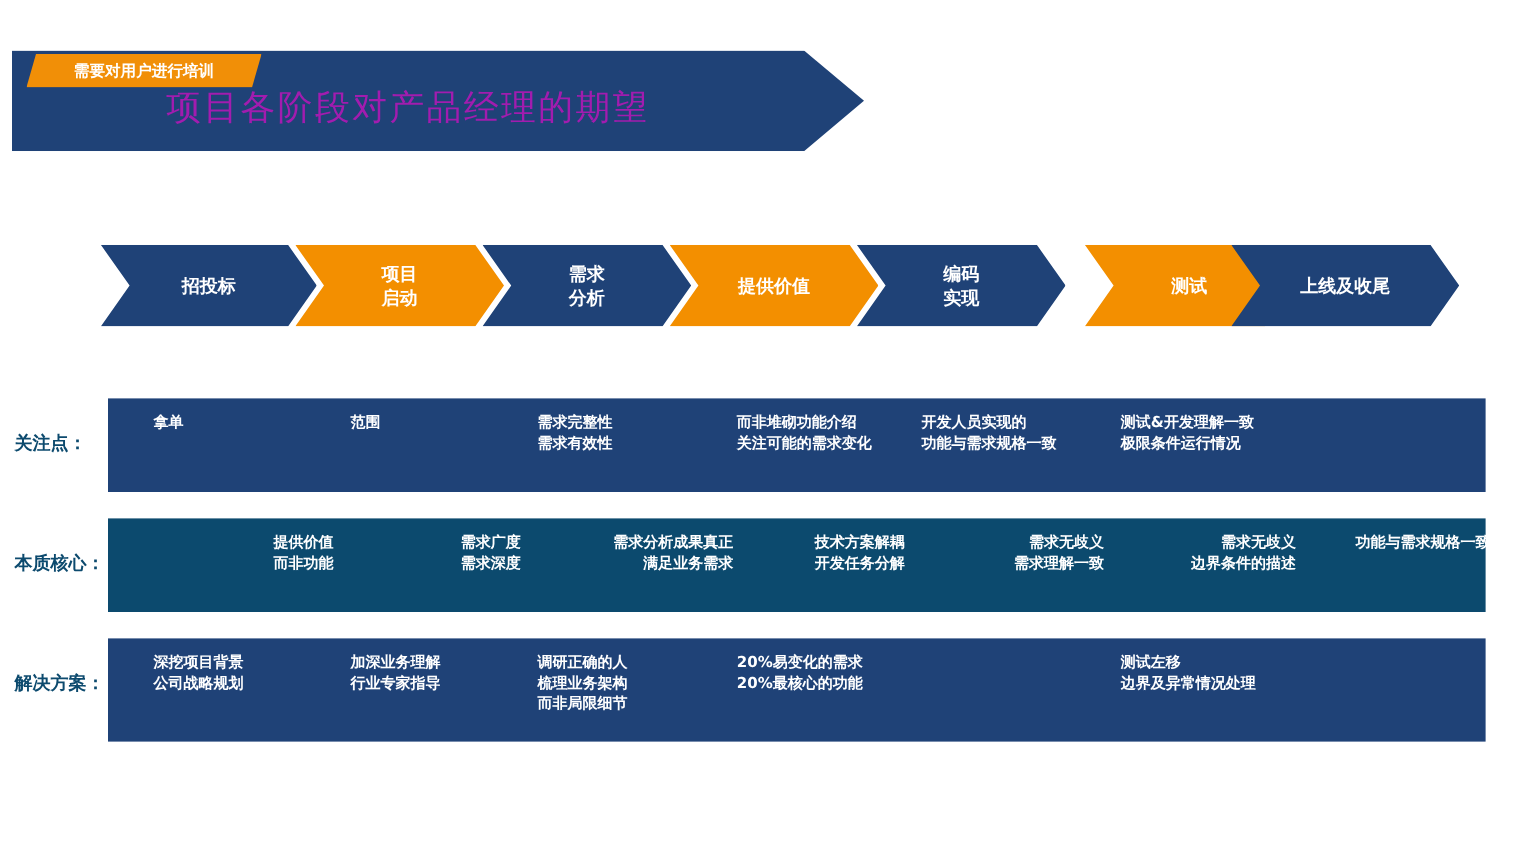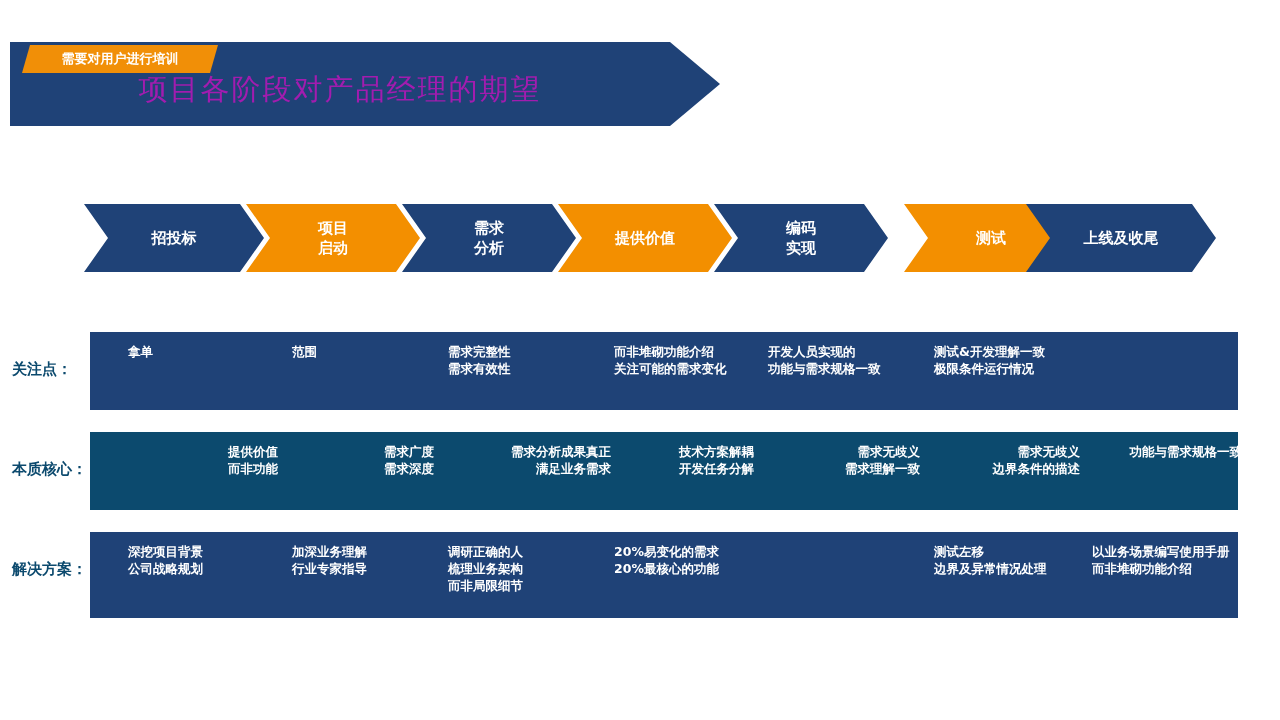"以业务场景编写使用手册" div.cell { html: <div>以业务场景编写使用手册 而非堆砌功能介绍</div> -> none }
